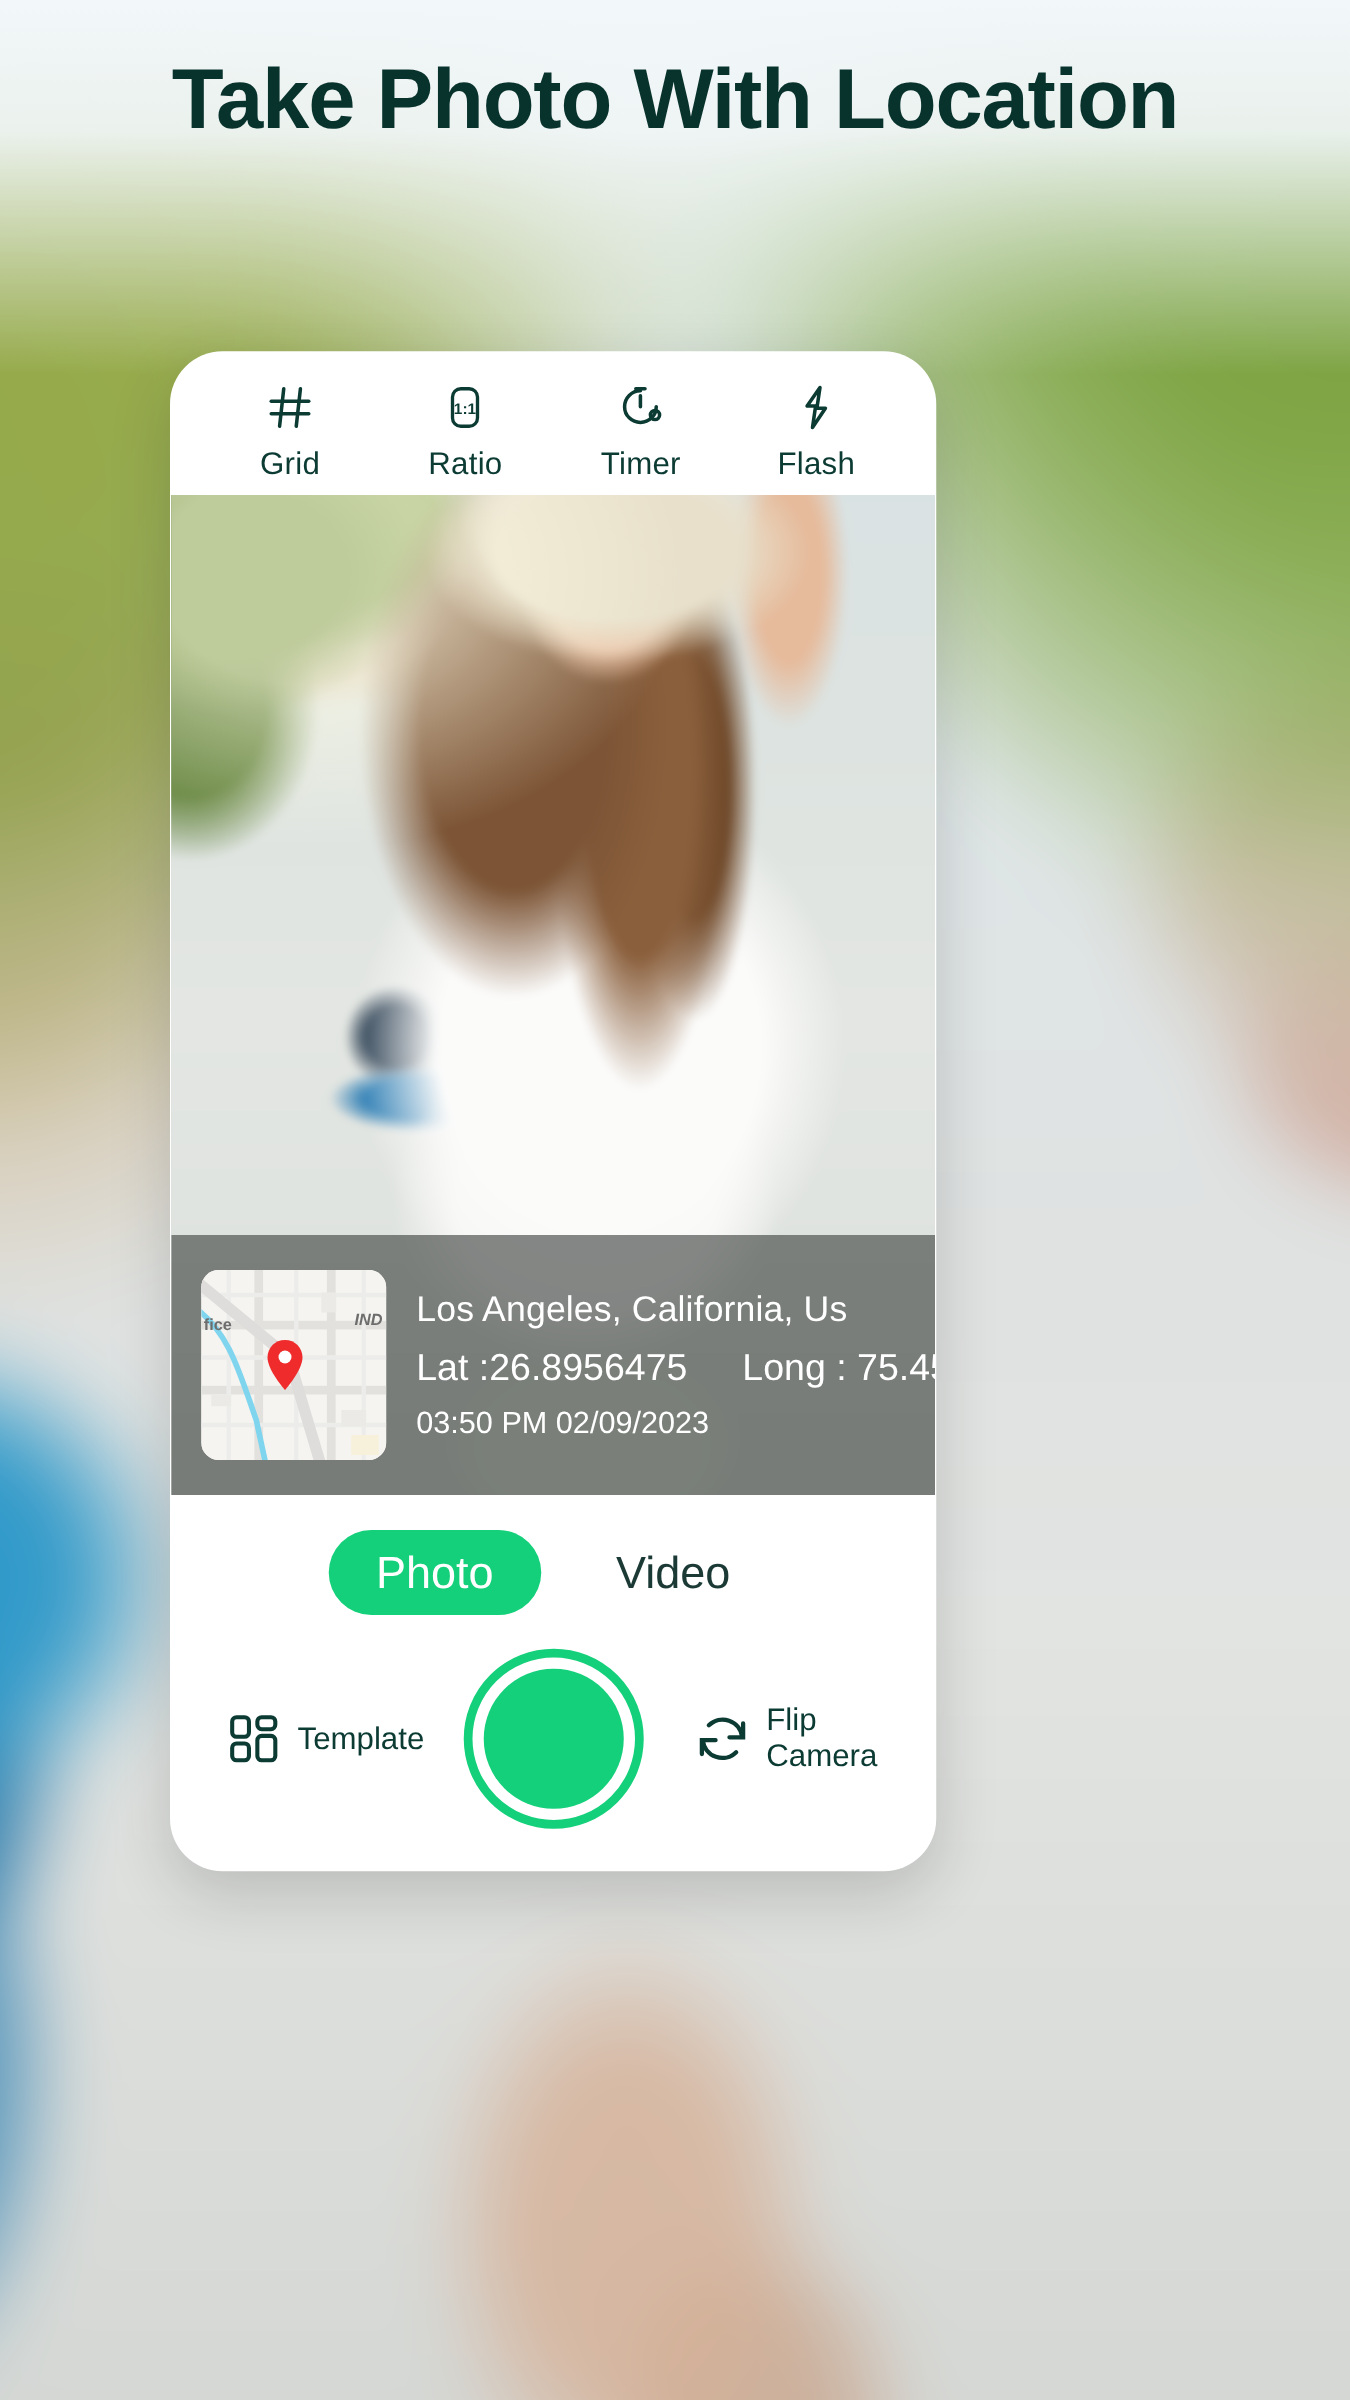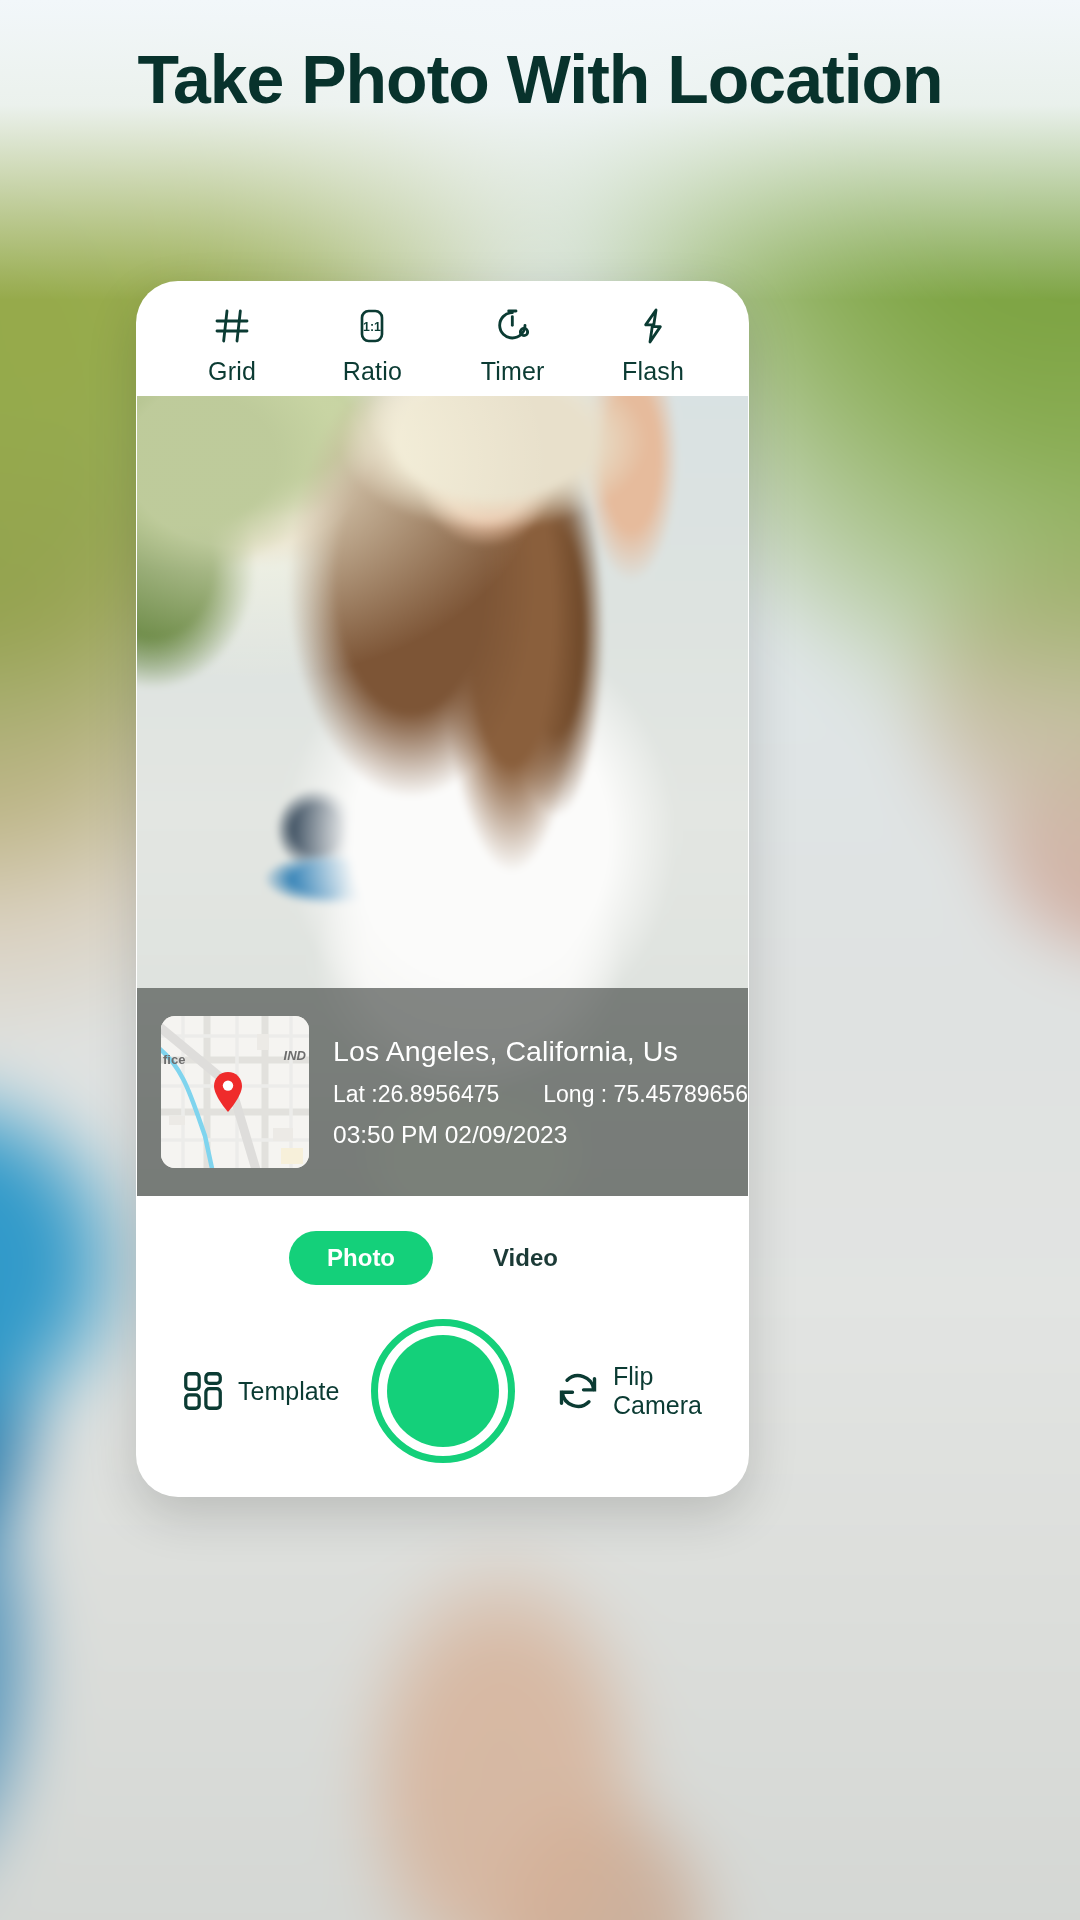"Lat :26.8956475" .loc-coords { font-size: 23px -> 30px }
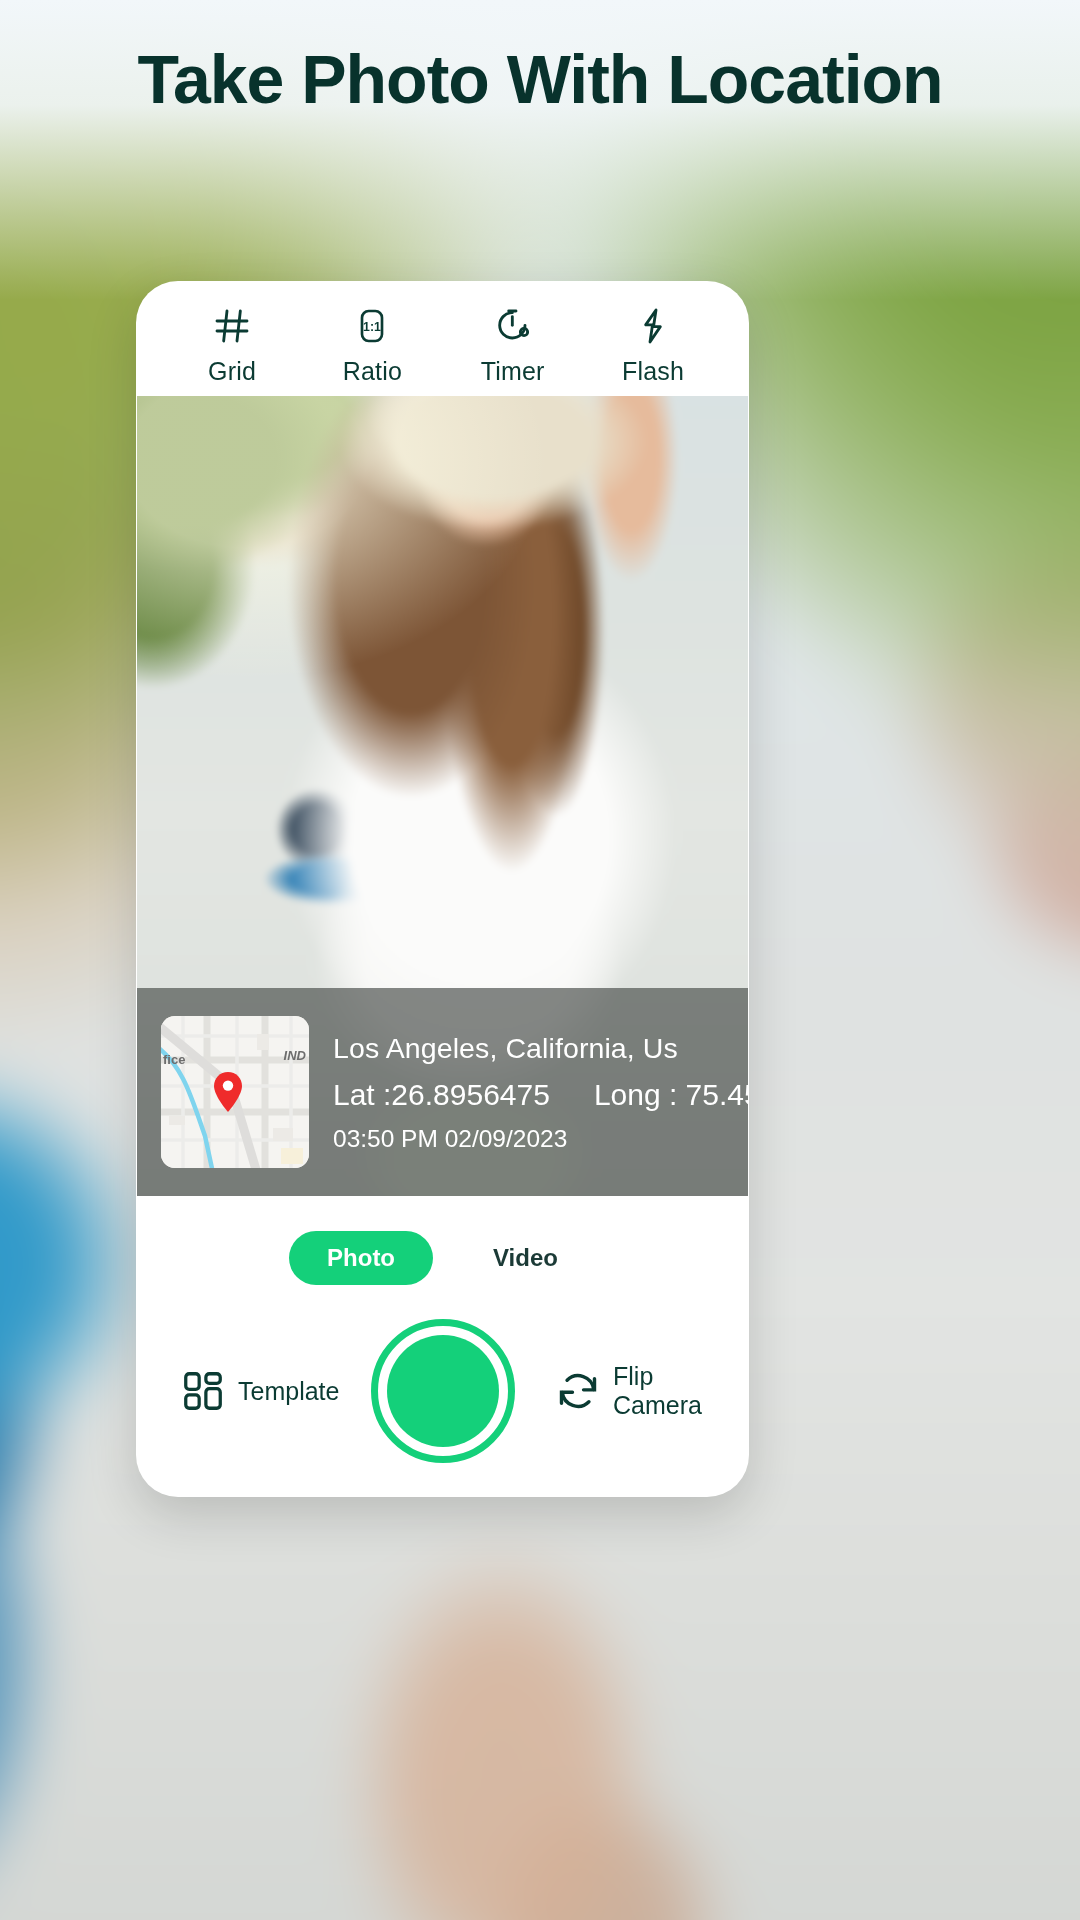"Photo" .mode { font-size: 24px -> 36px; font-weight: 700 -> 400 }
